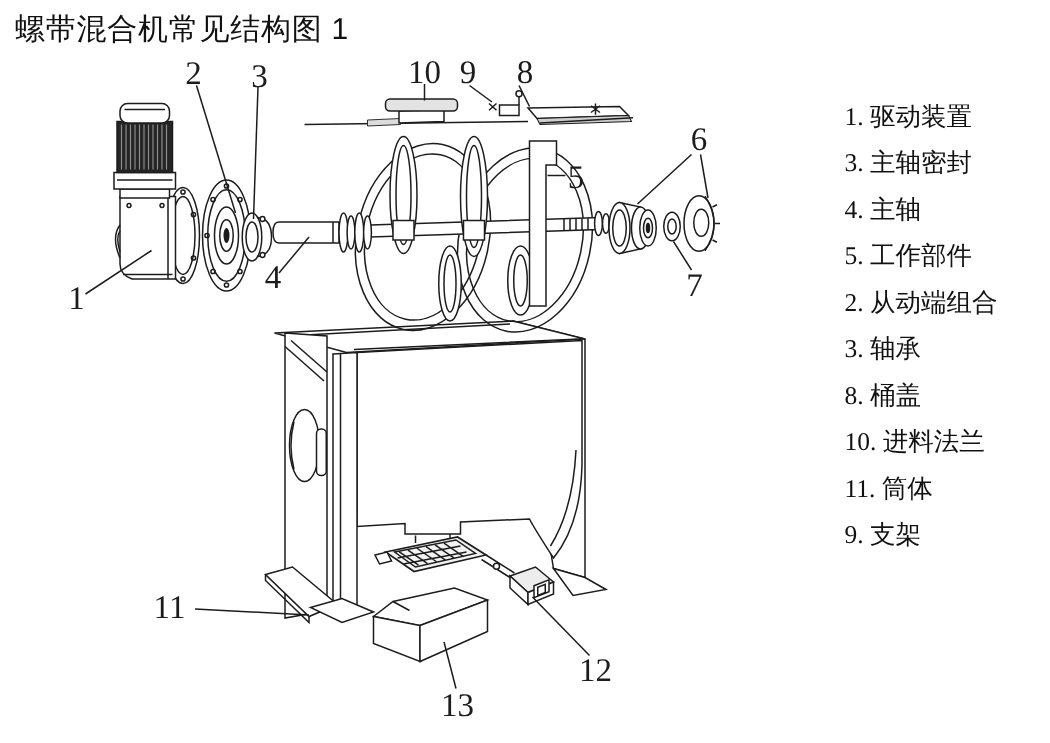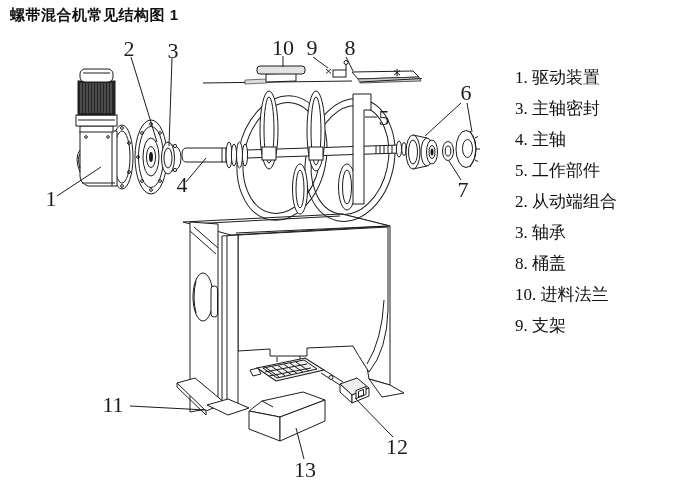"螺带混合机常见结构图 1" .title { font-size: 15px -> 20px; font-weight: bold -> normal }
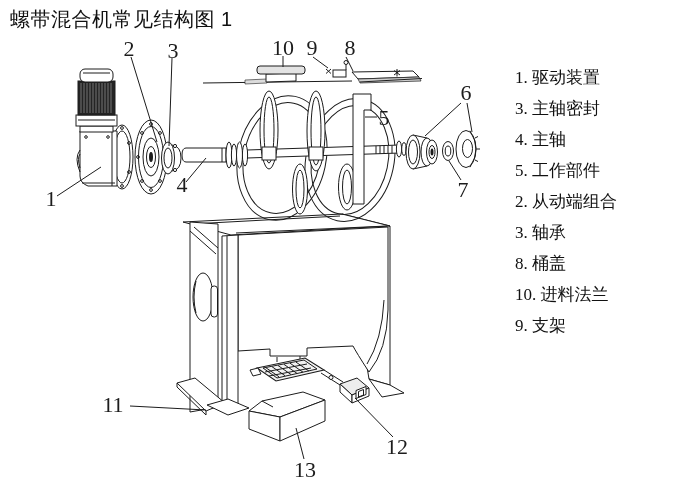"1. 驱动装置" .legend-item { margin-left: none -> 48px }
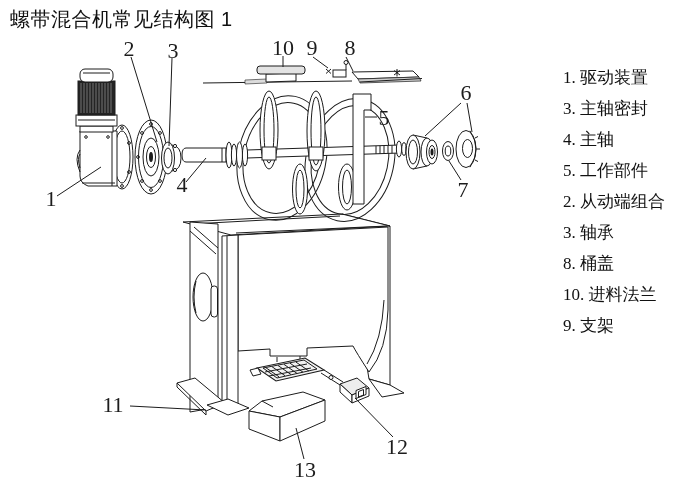"11. 筒体" div.legend-item { html: none -> <div>11. 筒体</div> }
